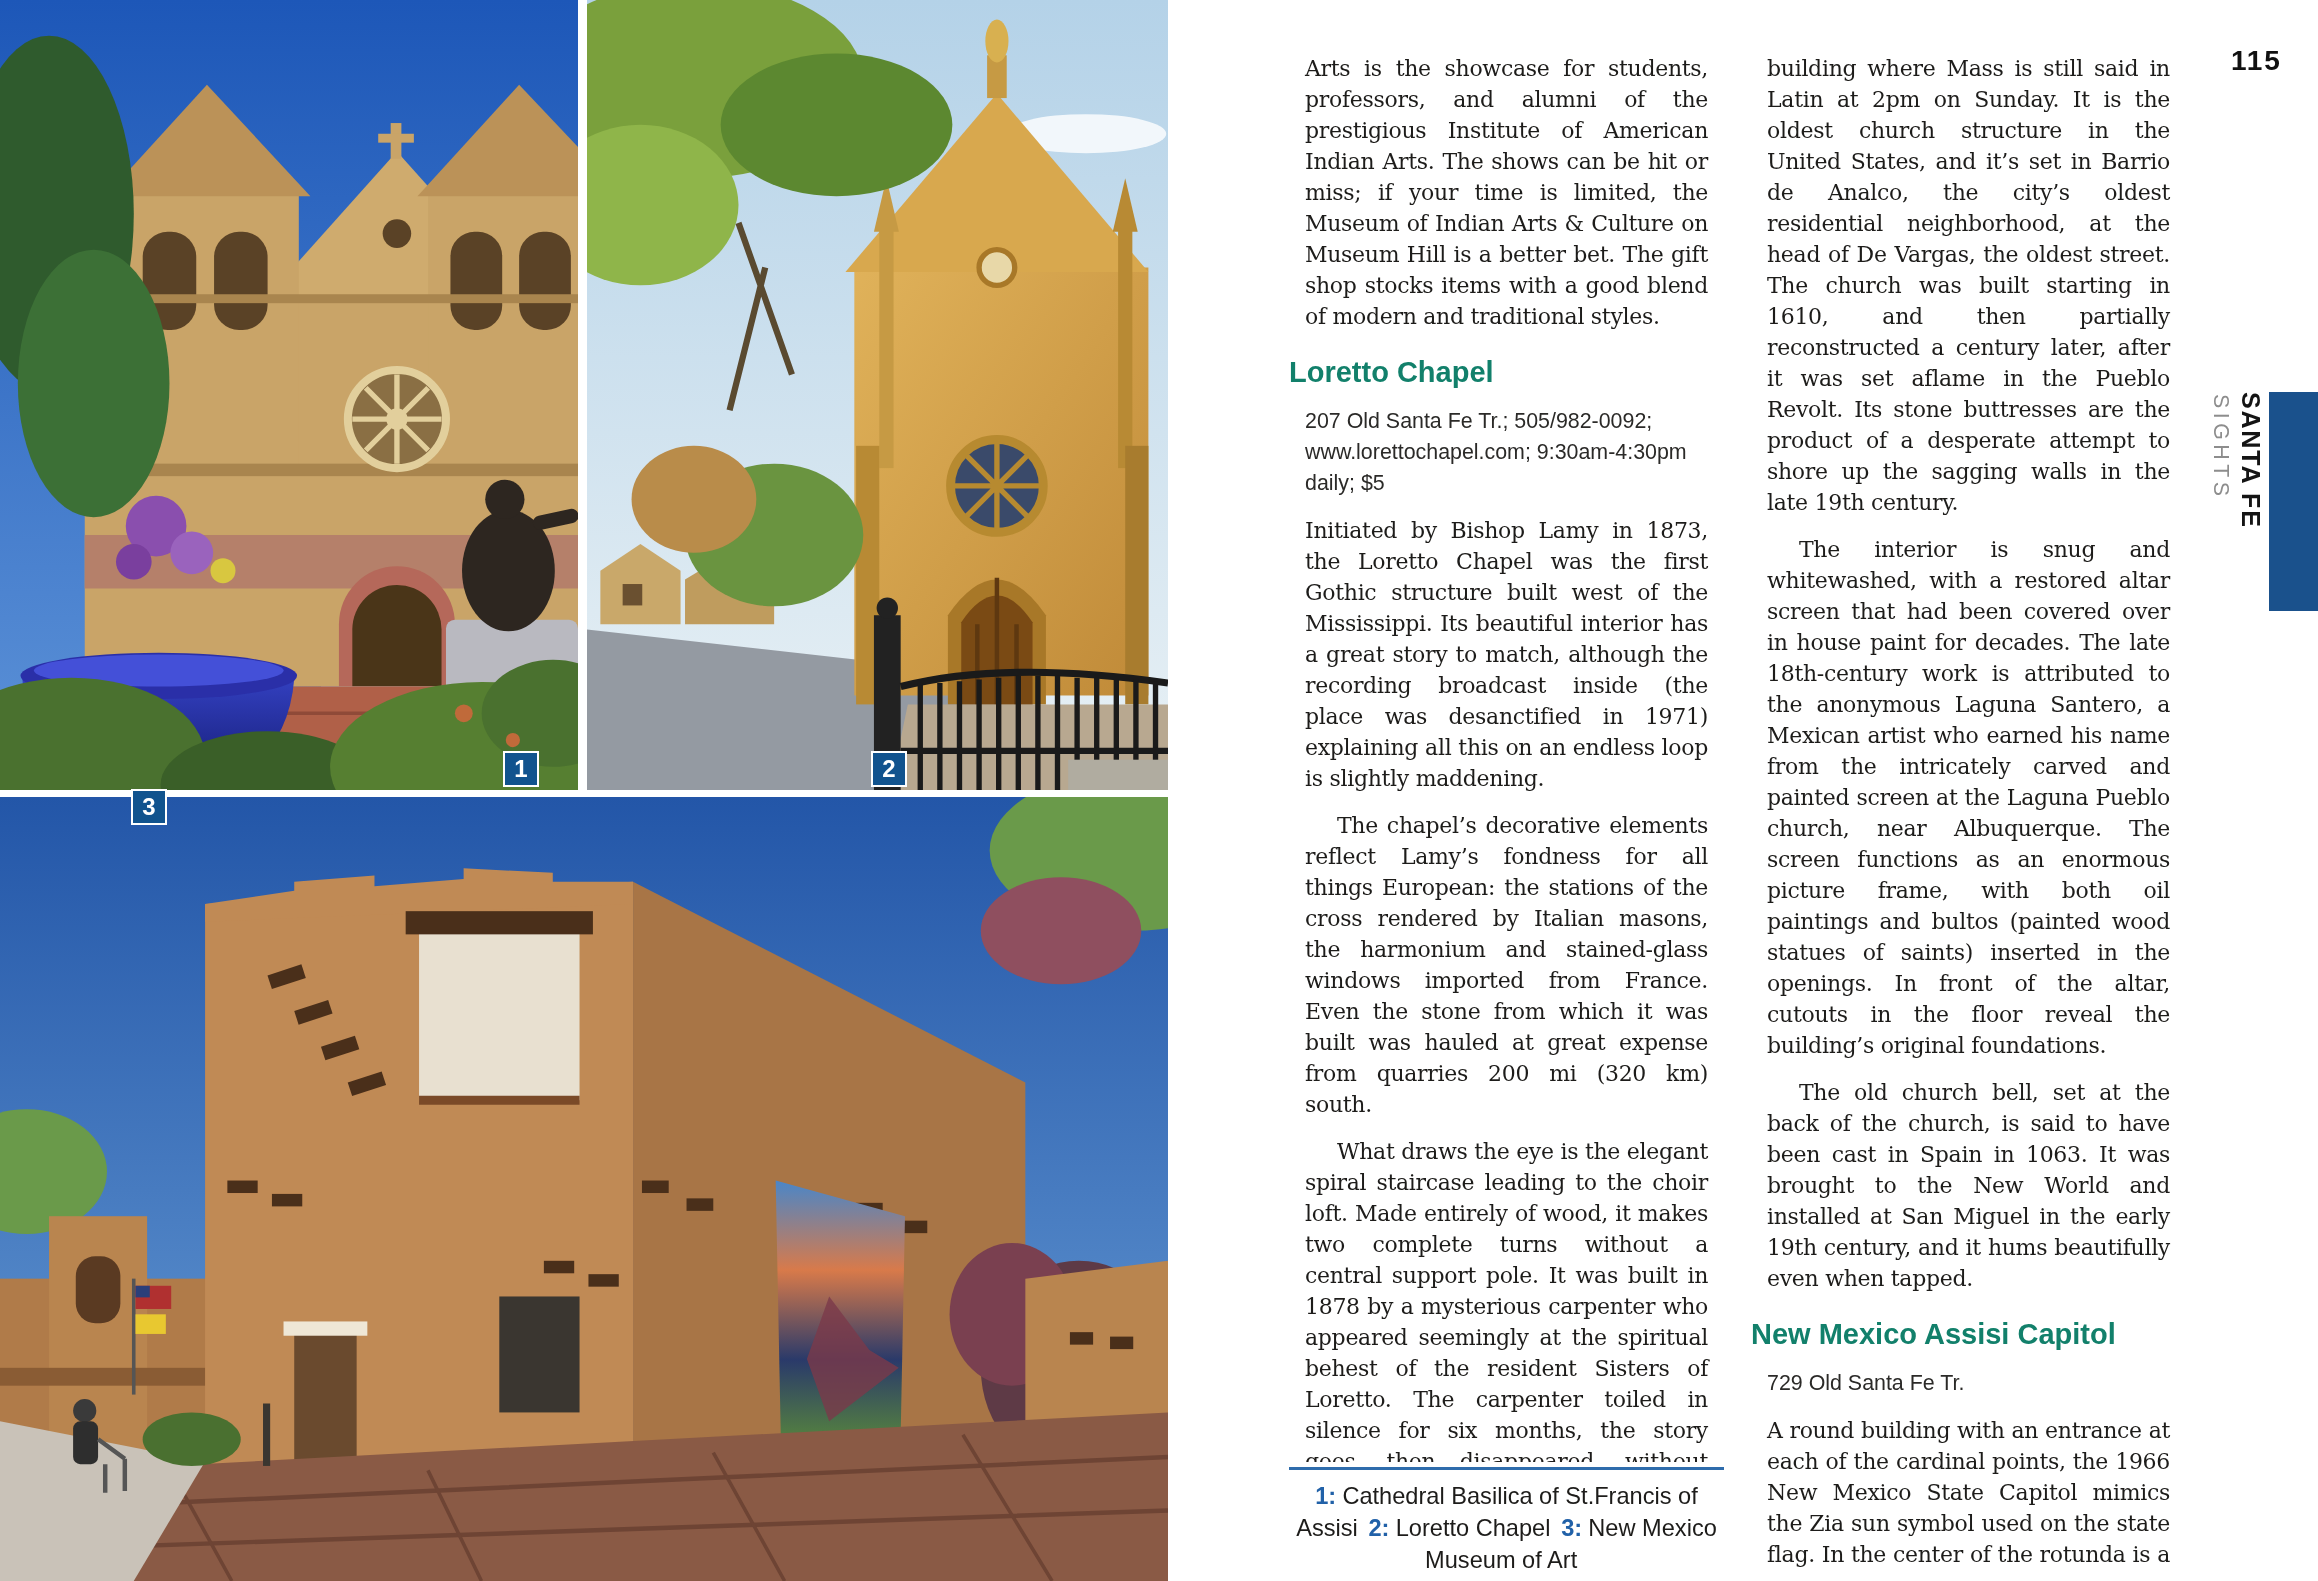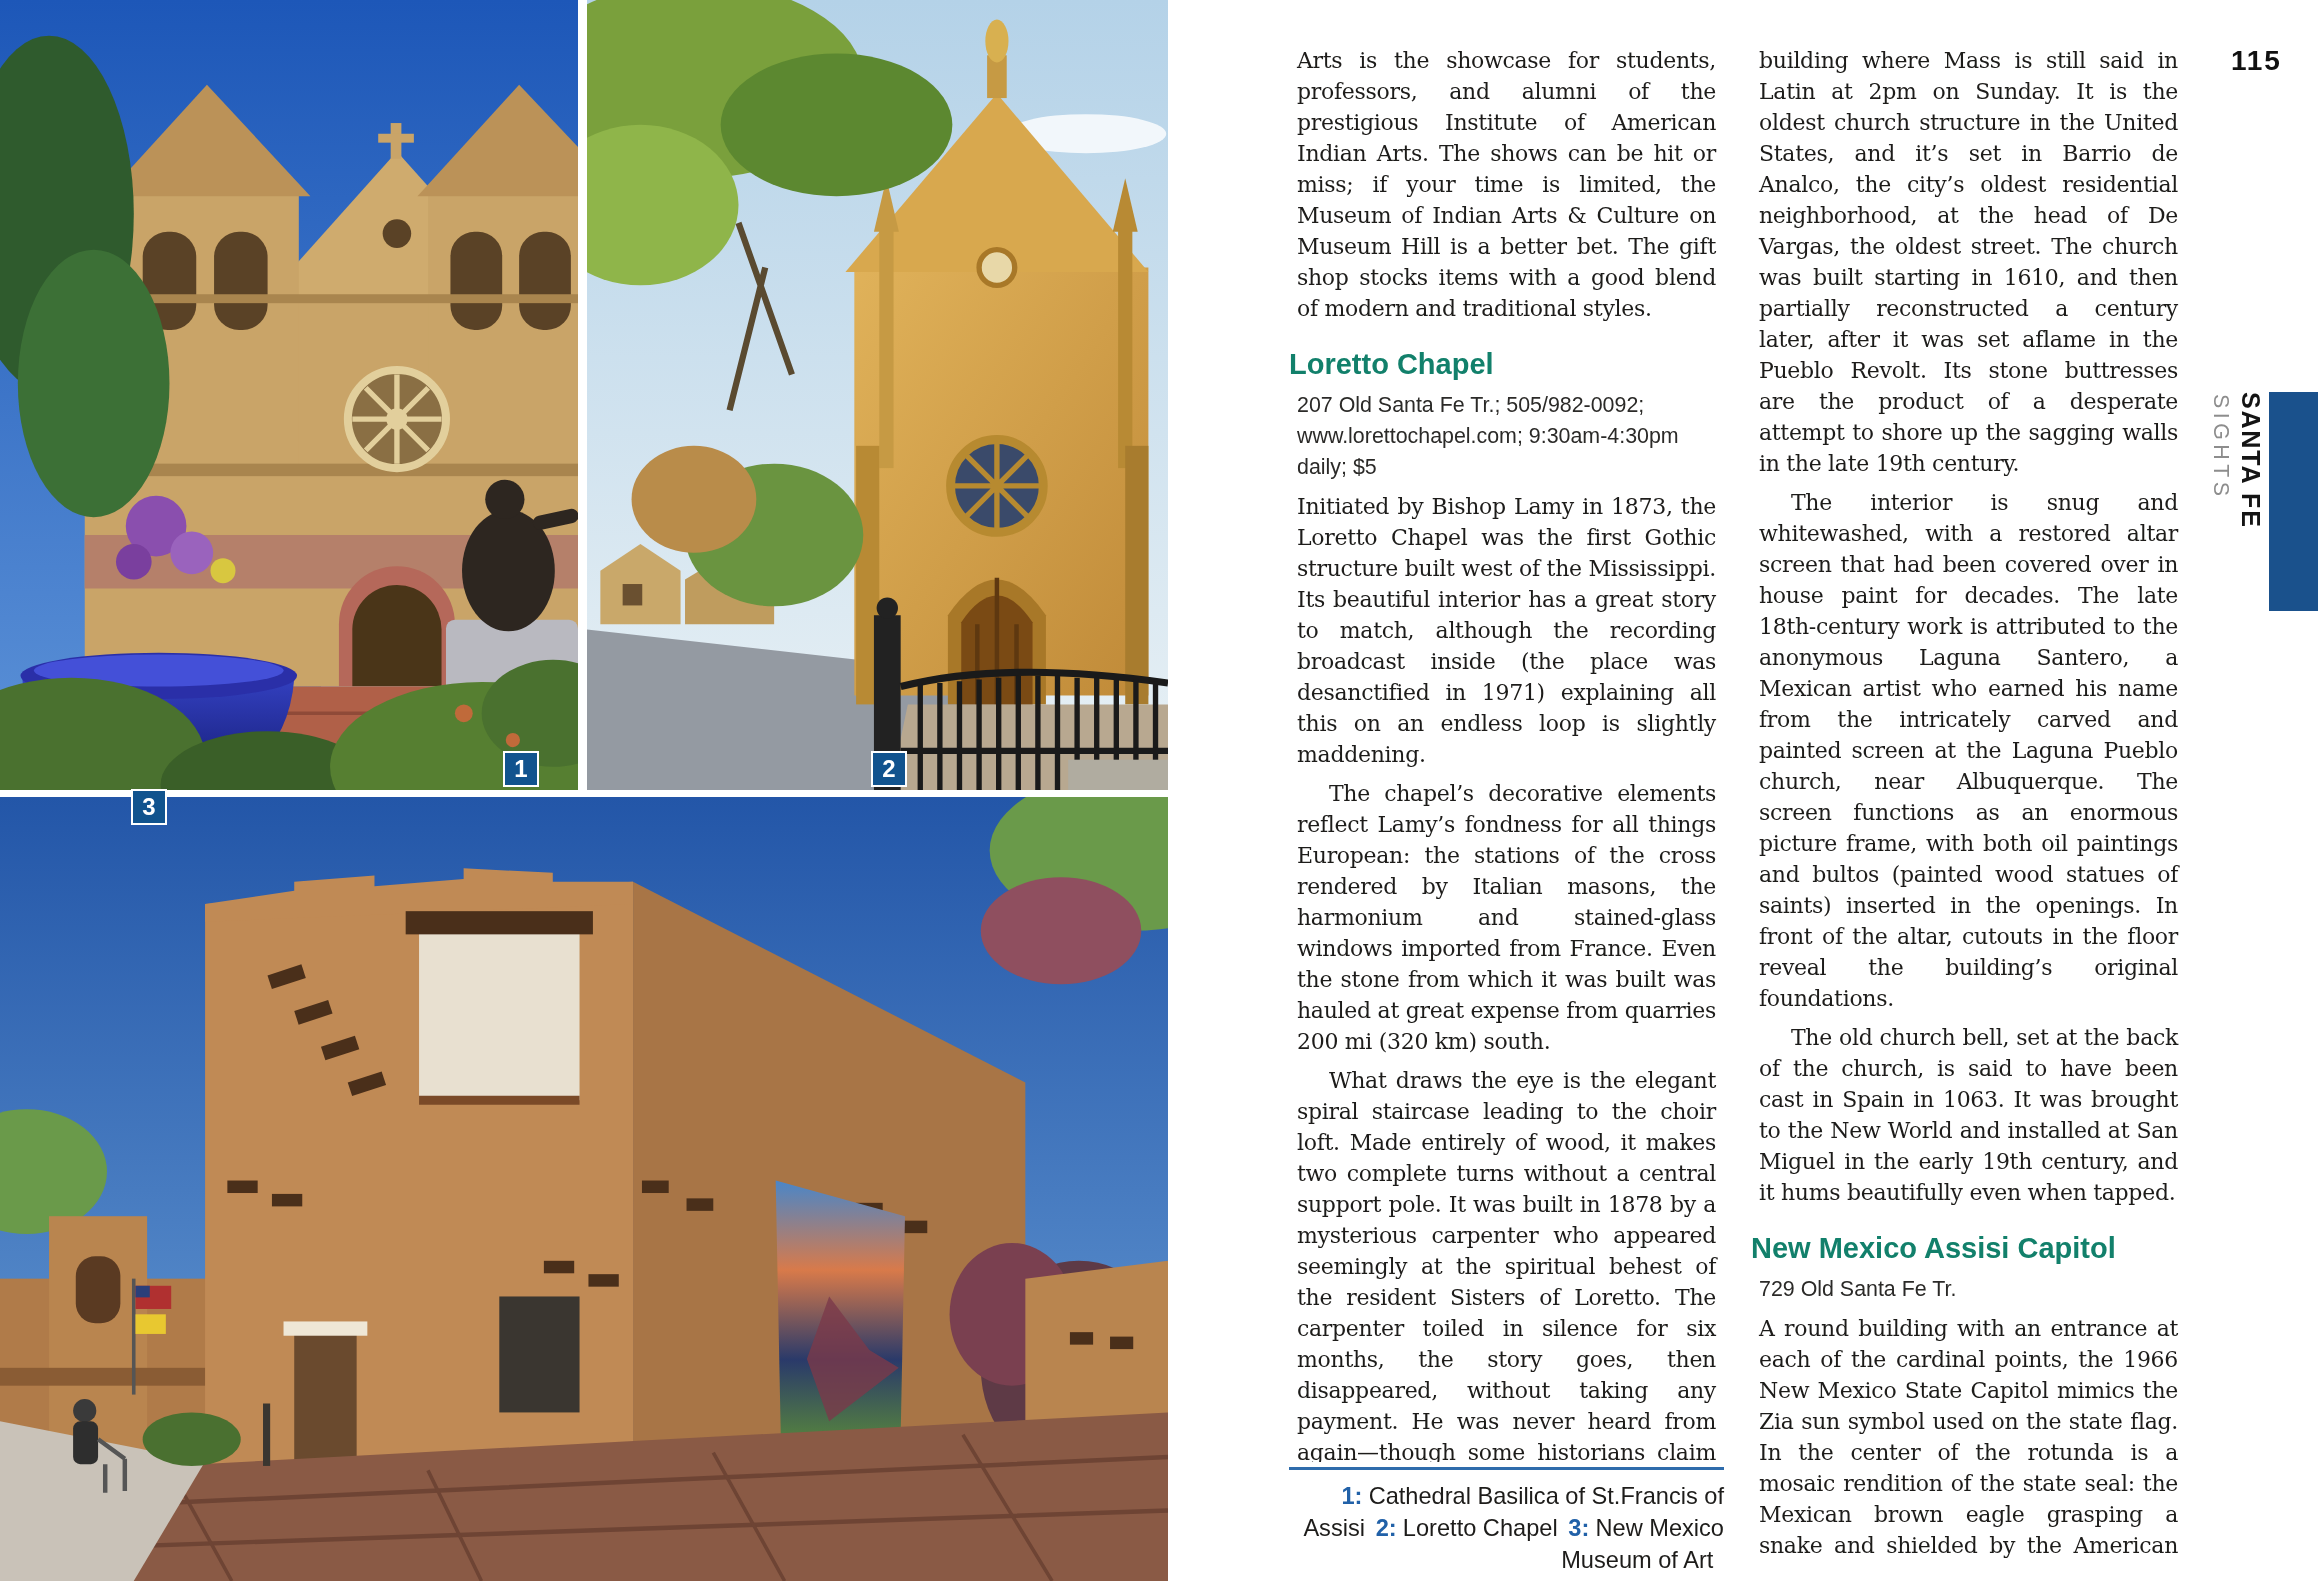"Arts is the showcase for" .col p { margin: 8px -> 16px }
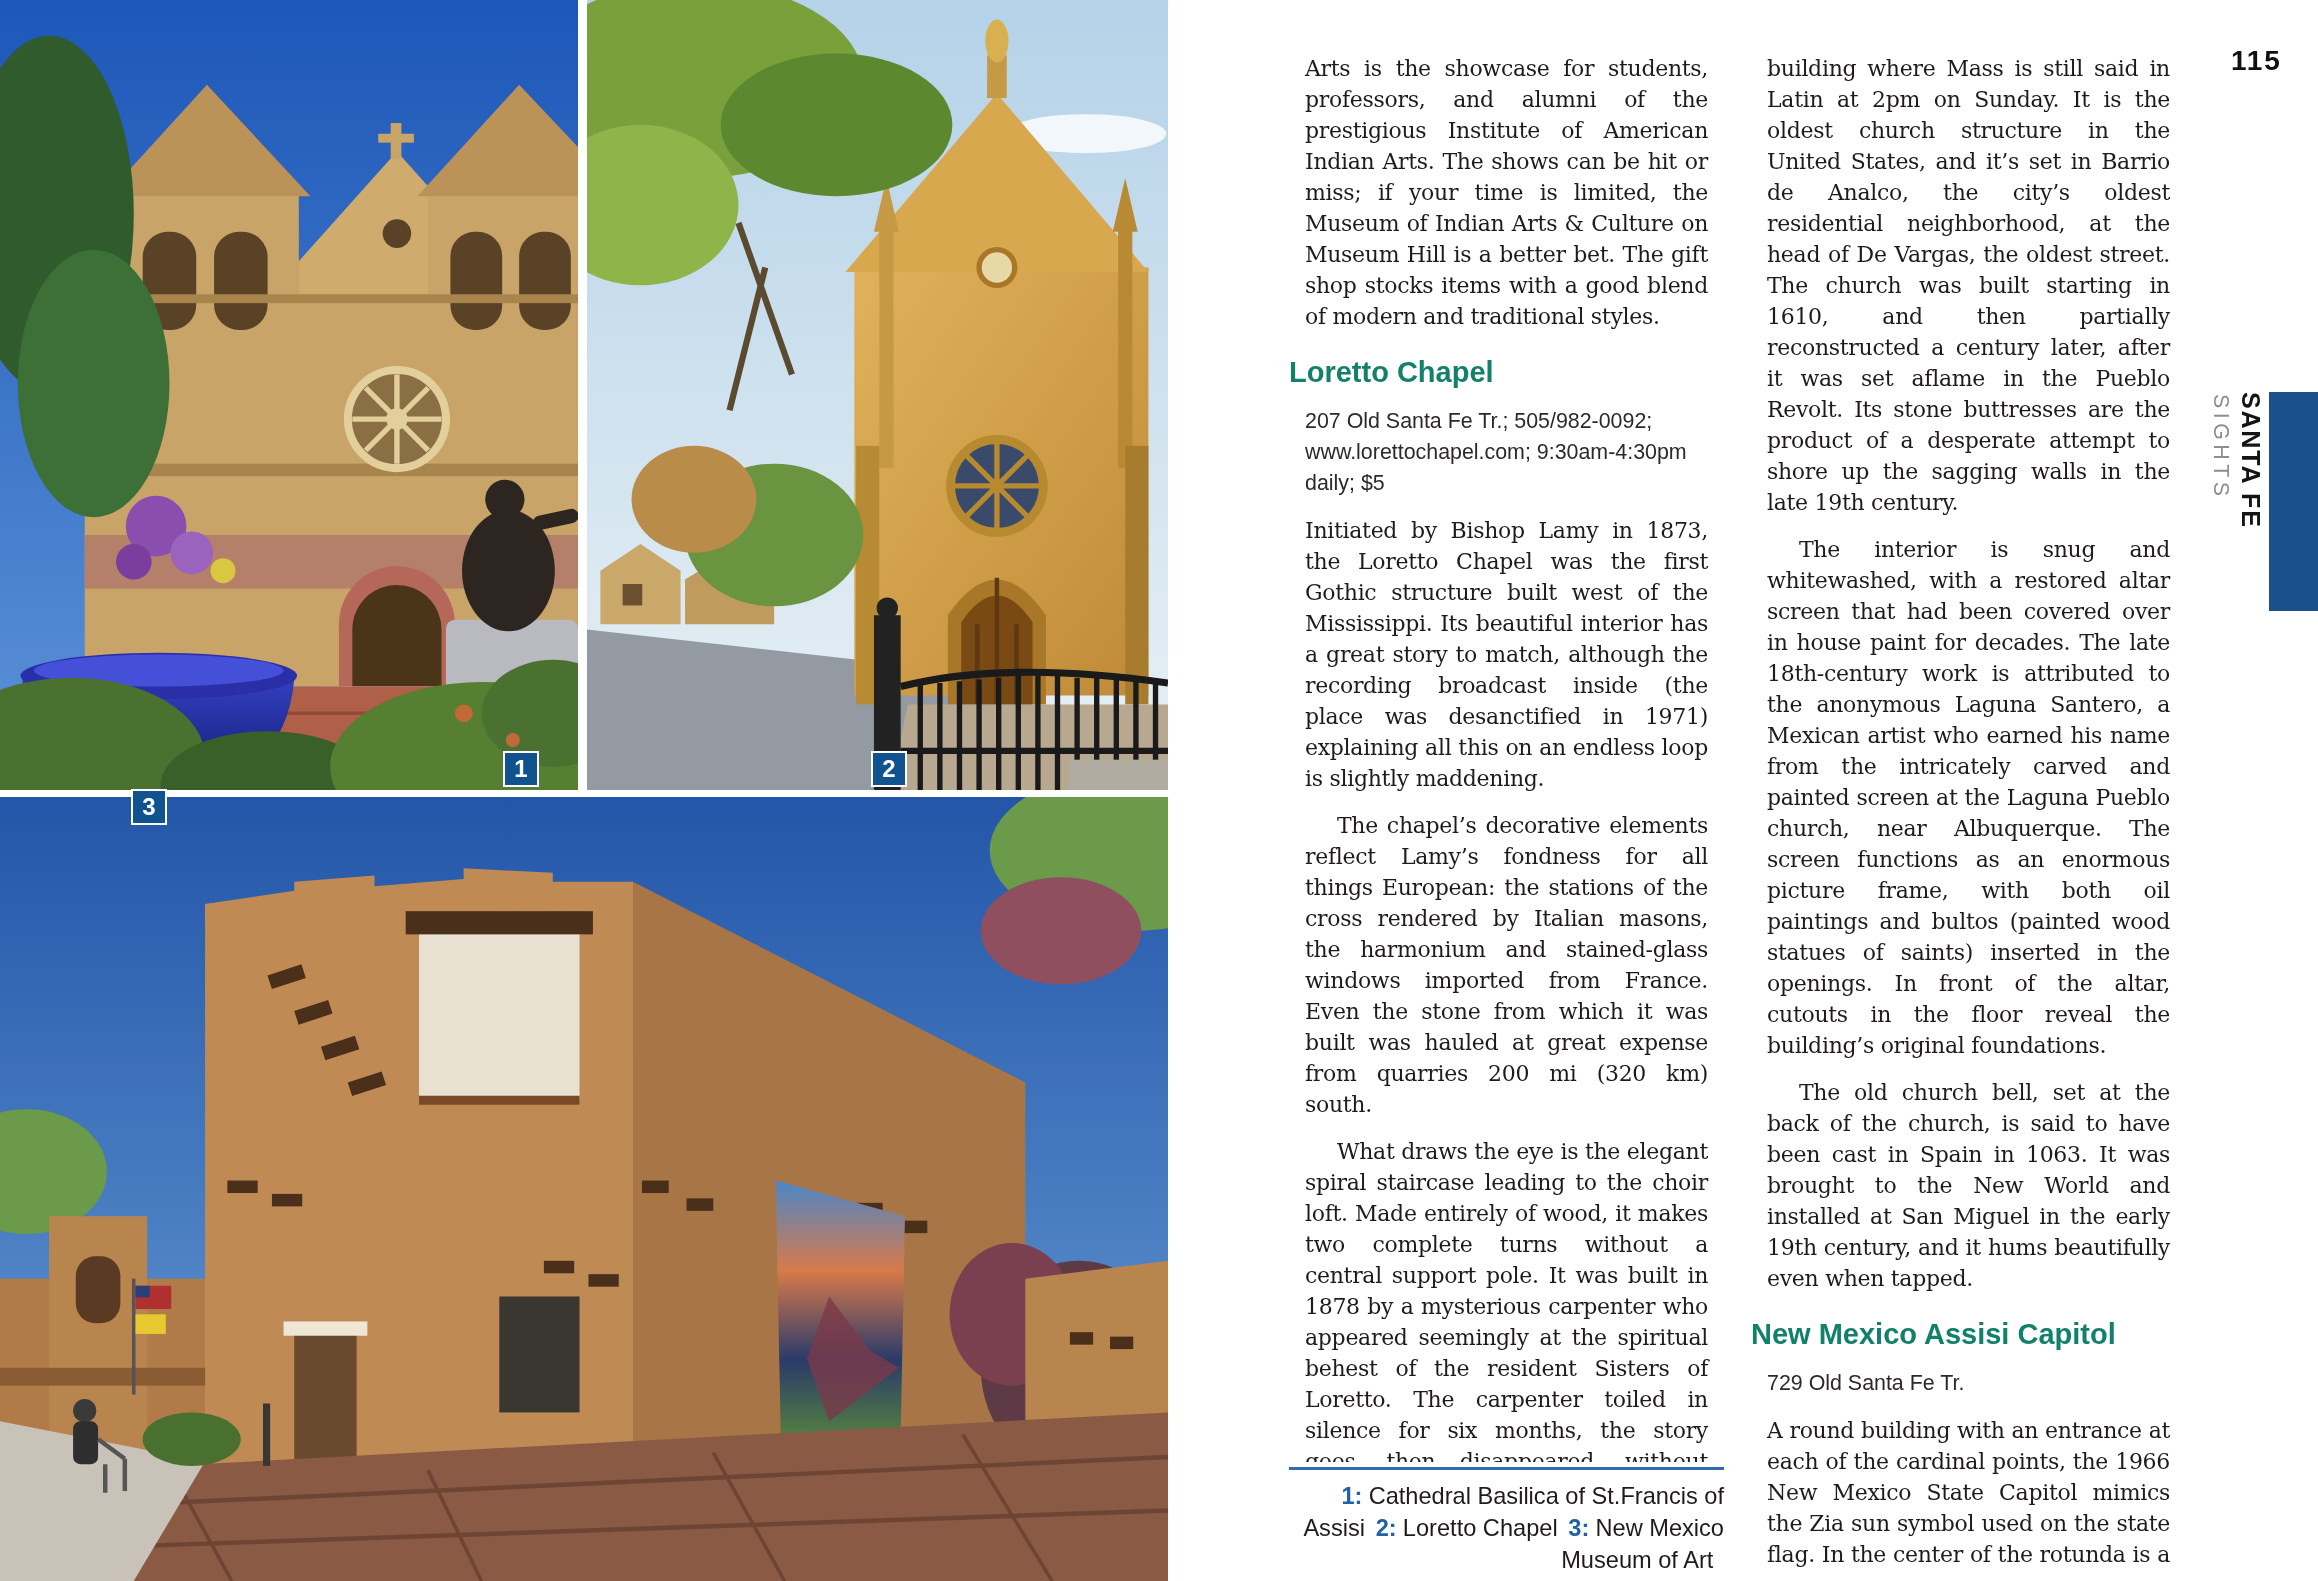"1: Cathedral Basilica of St.Francis" .caption { text-align: right -> center }
